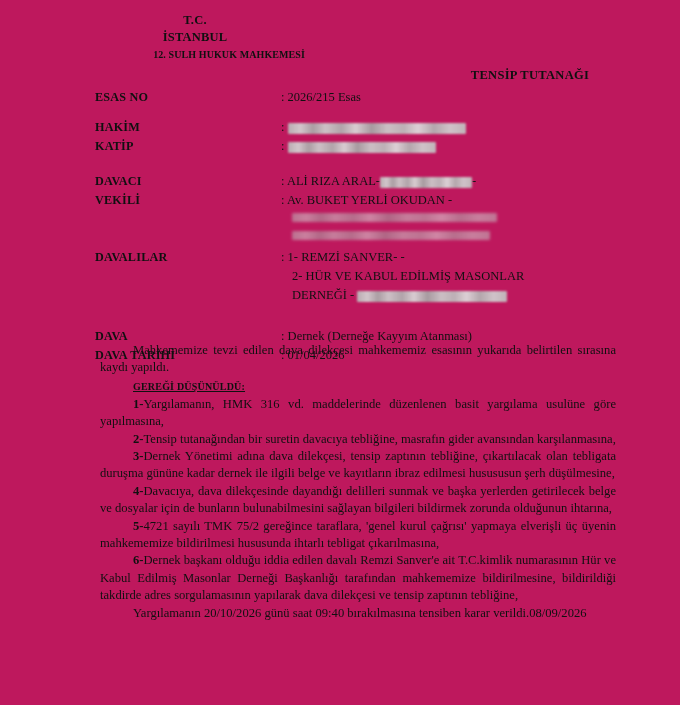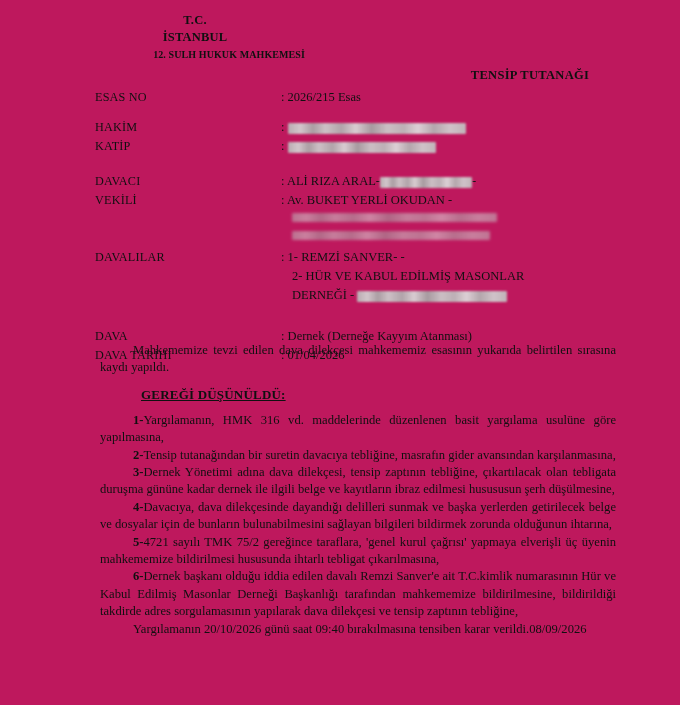"ESAS NO" .field-label { font-weight: normal -> bold }
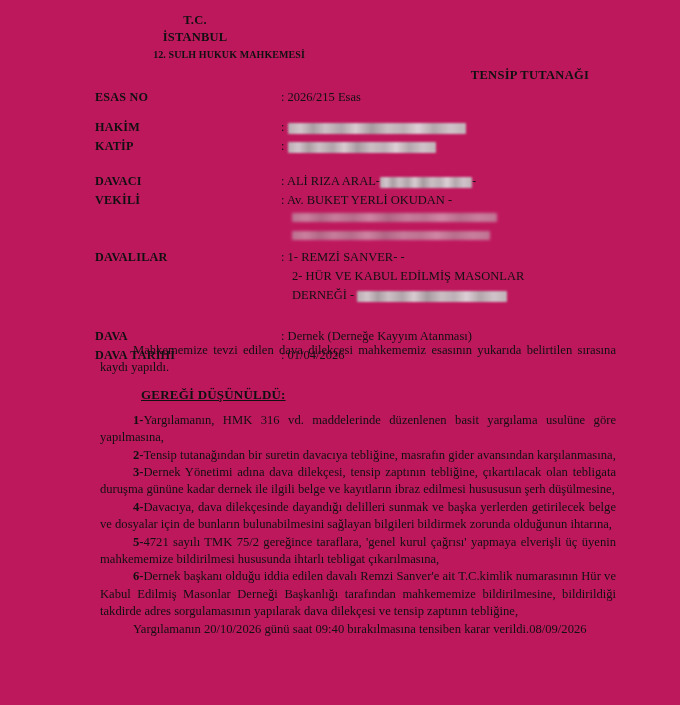"GEREĞİ DÜŞÜNÜLDÜ:" .section-head { font-size: 13px -> 10px; margin: 8px -> 0 }
